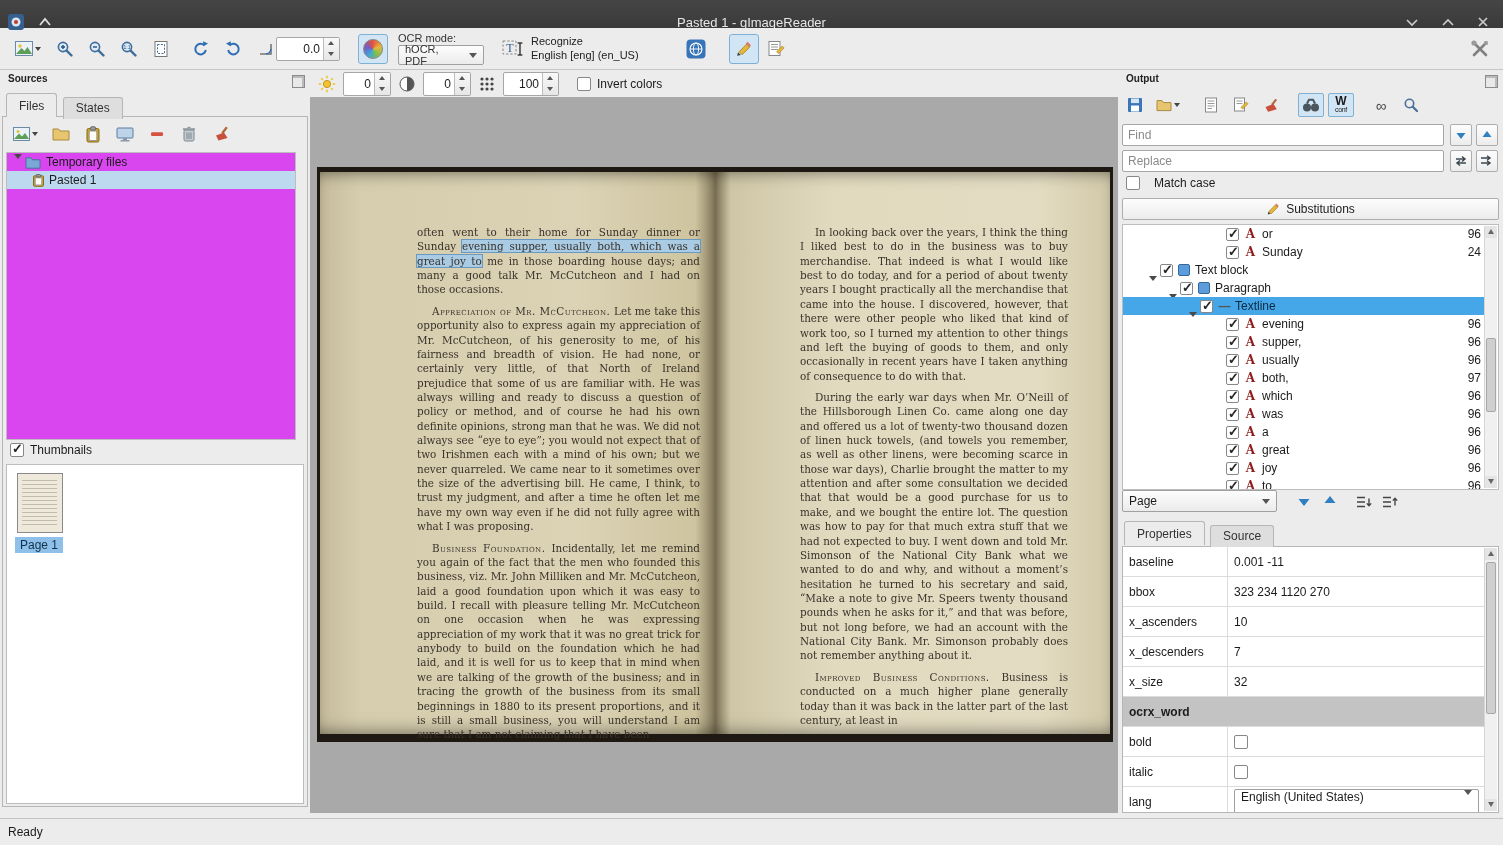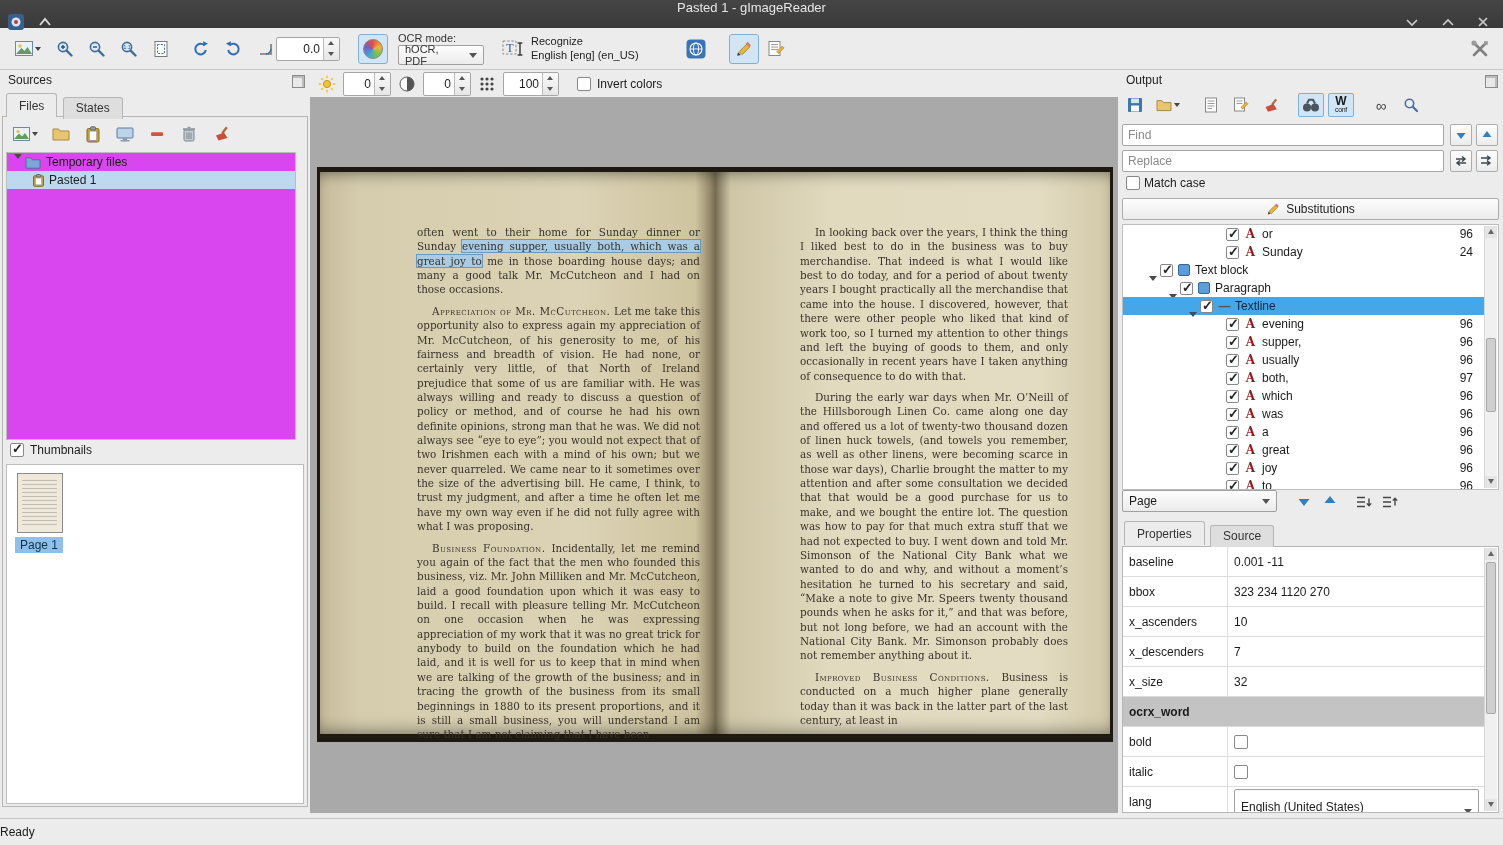"Pasted 1 - gImageReader" #titlebar { align-items: none -> center }
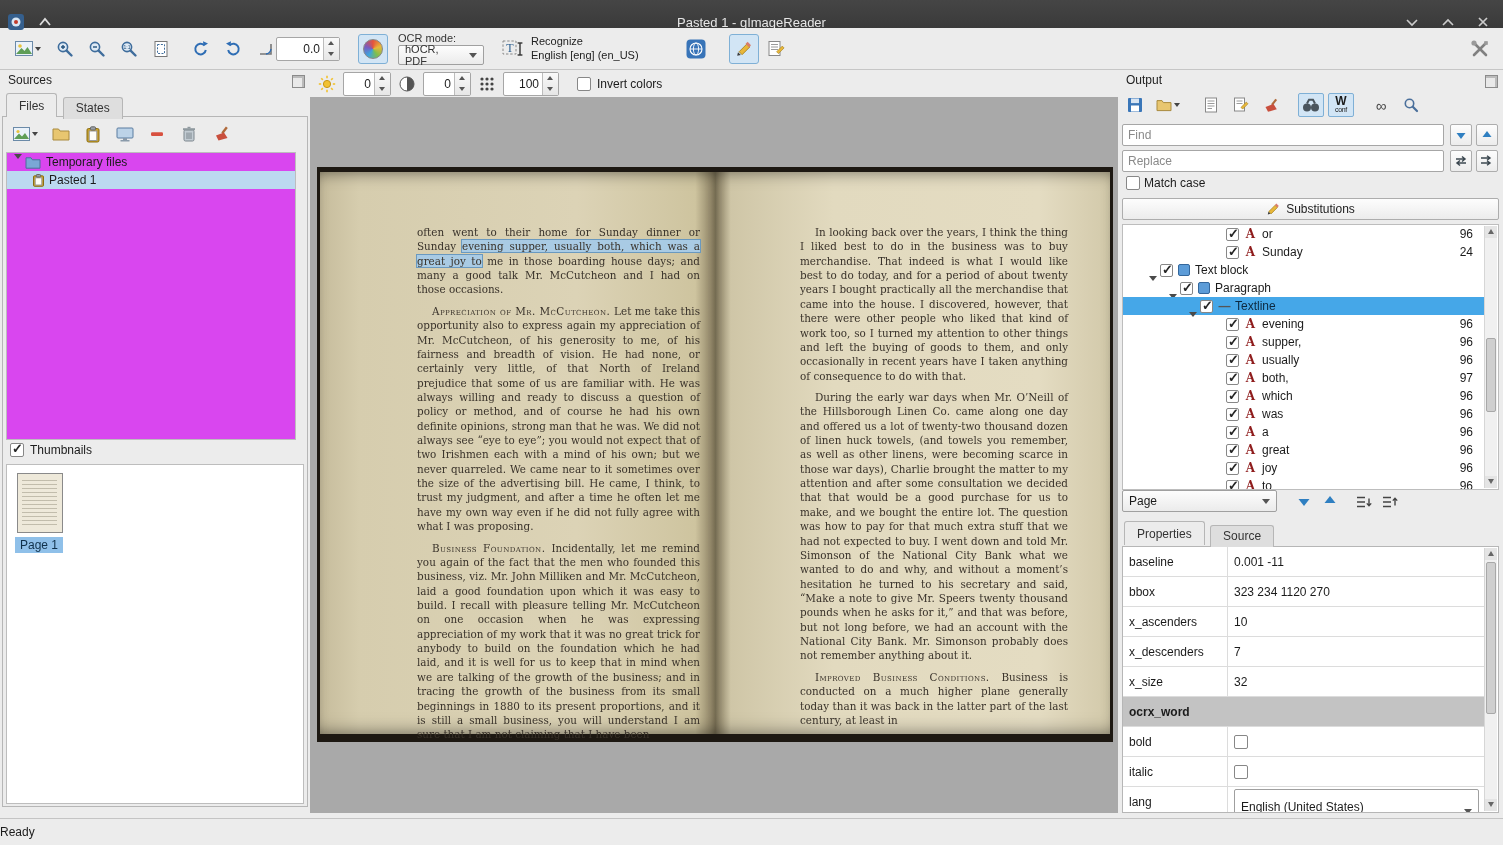"Sources" .panel-title { font-size: 12px -> 10px; font-weight: normal -> bold }
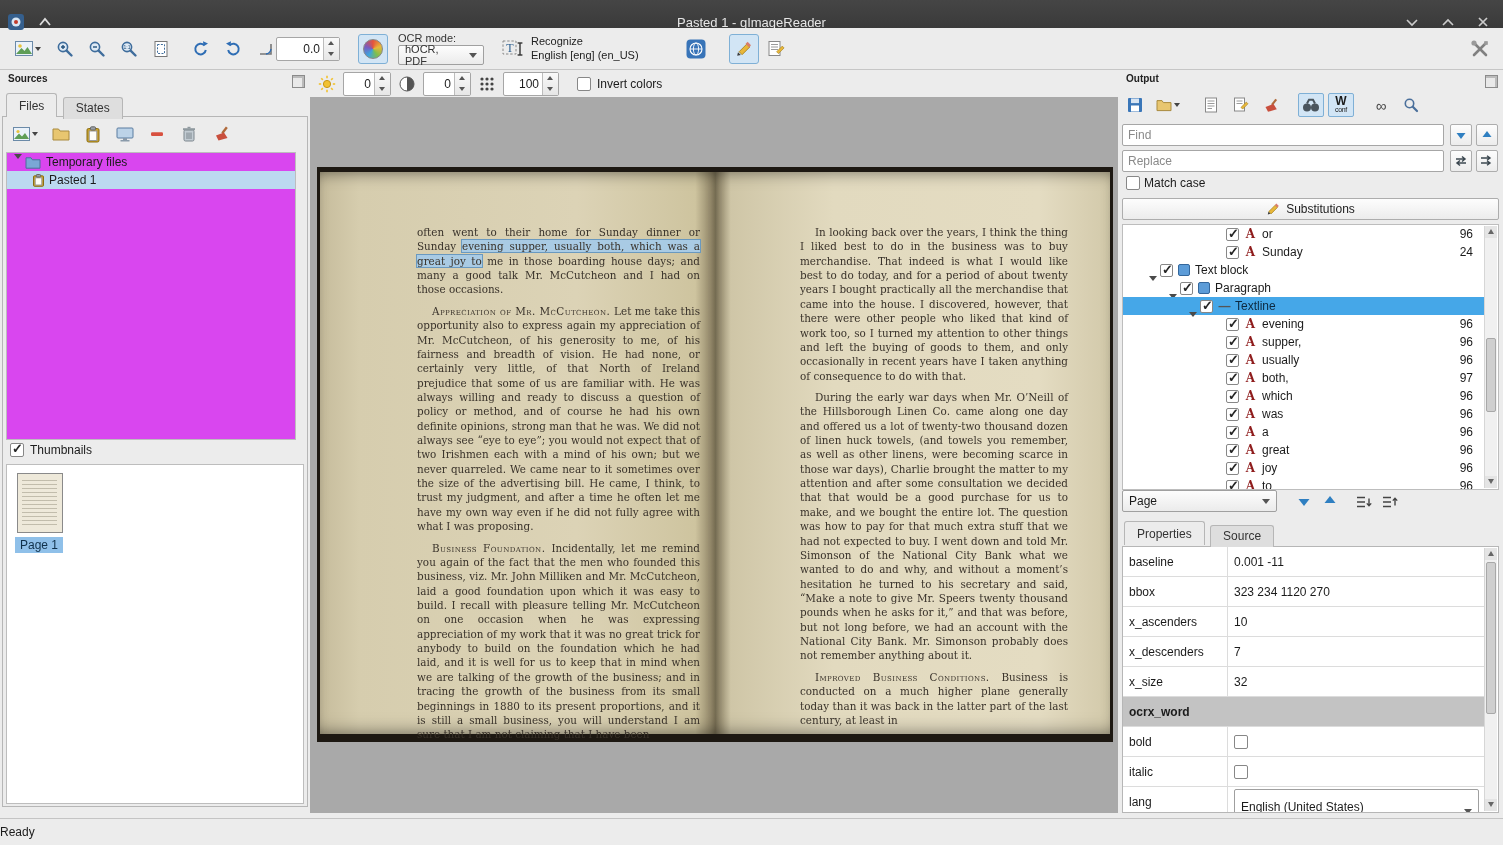"Match case" #match-row { gap: 4px -> 14px }
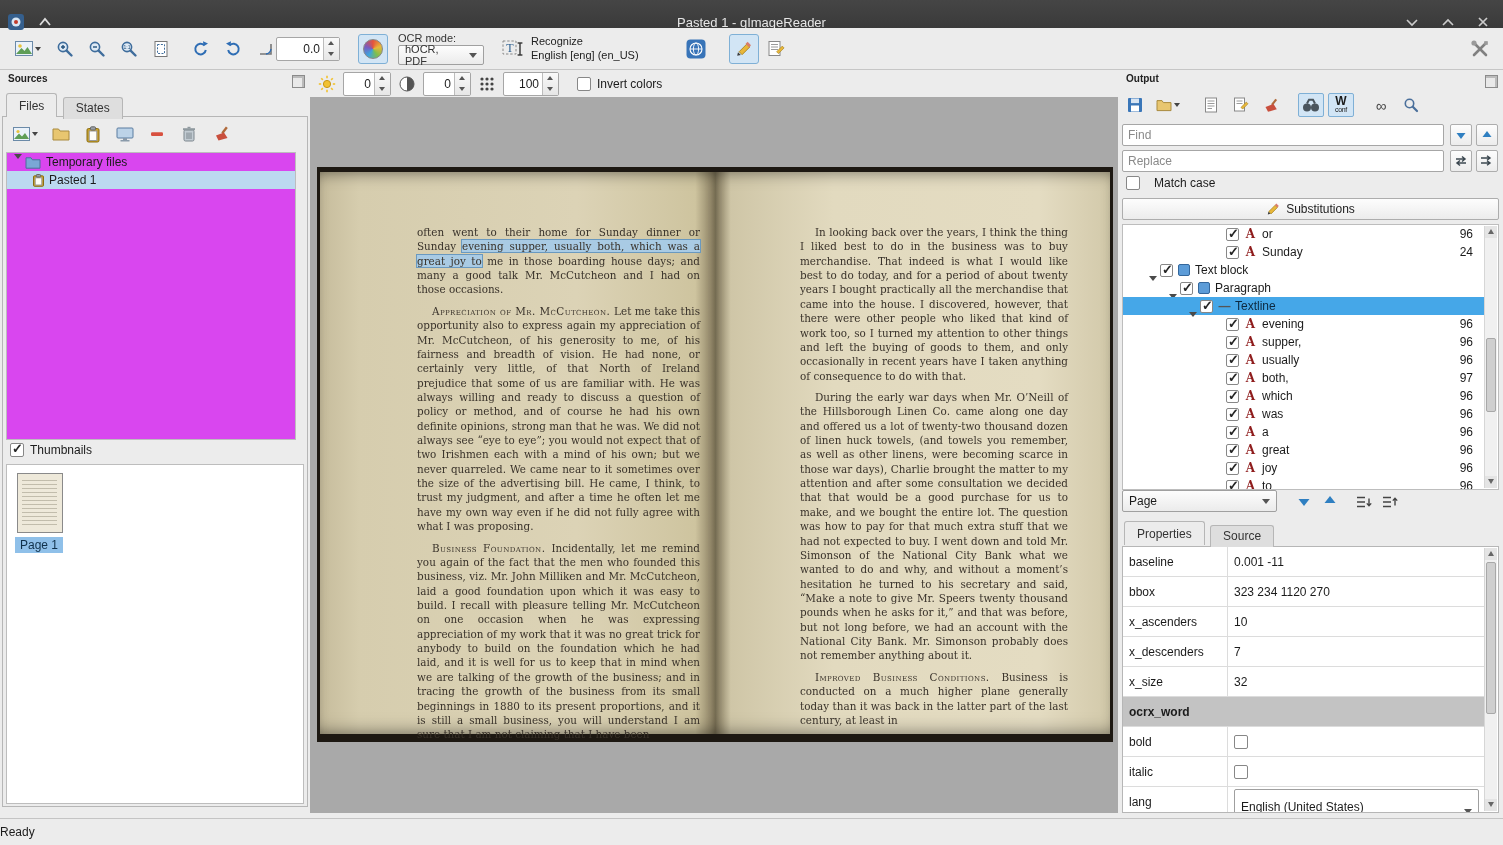"96" .conf { padding-right: 12px -> 4px }
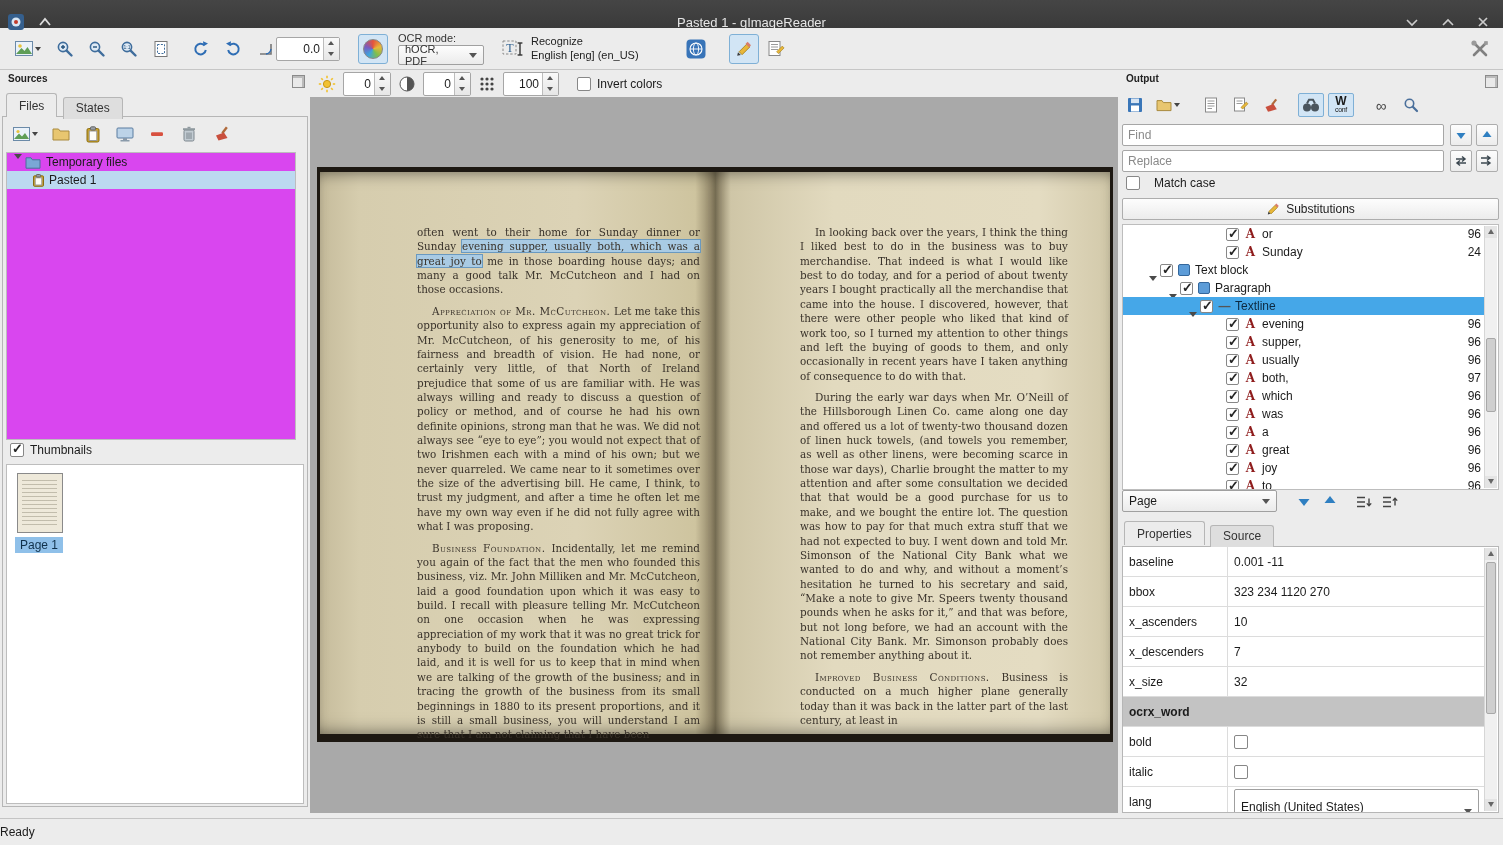"English (United States)" .langc { align-items: flex-end -> flex-start }
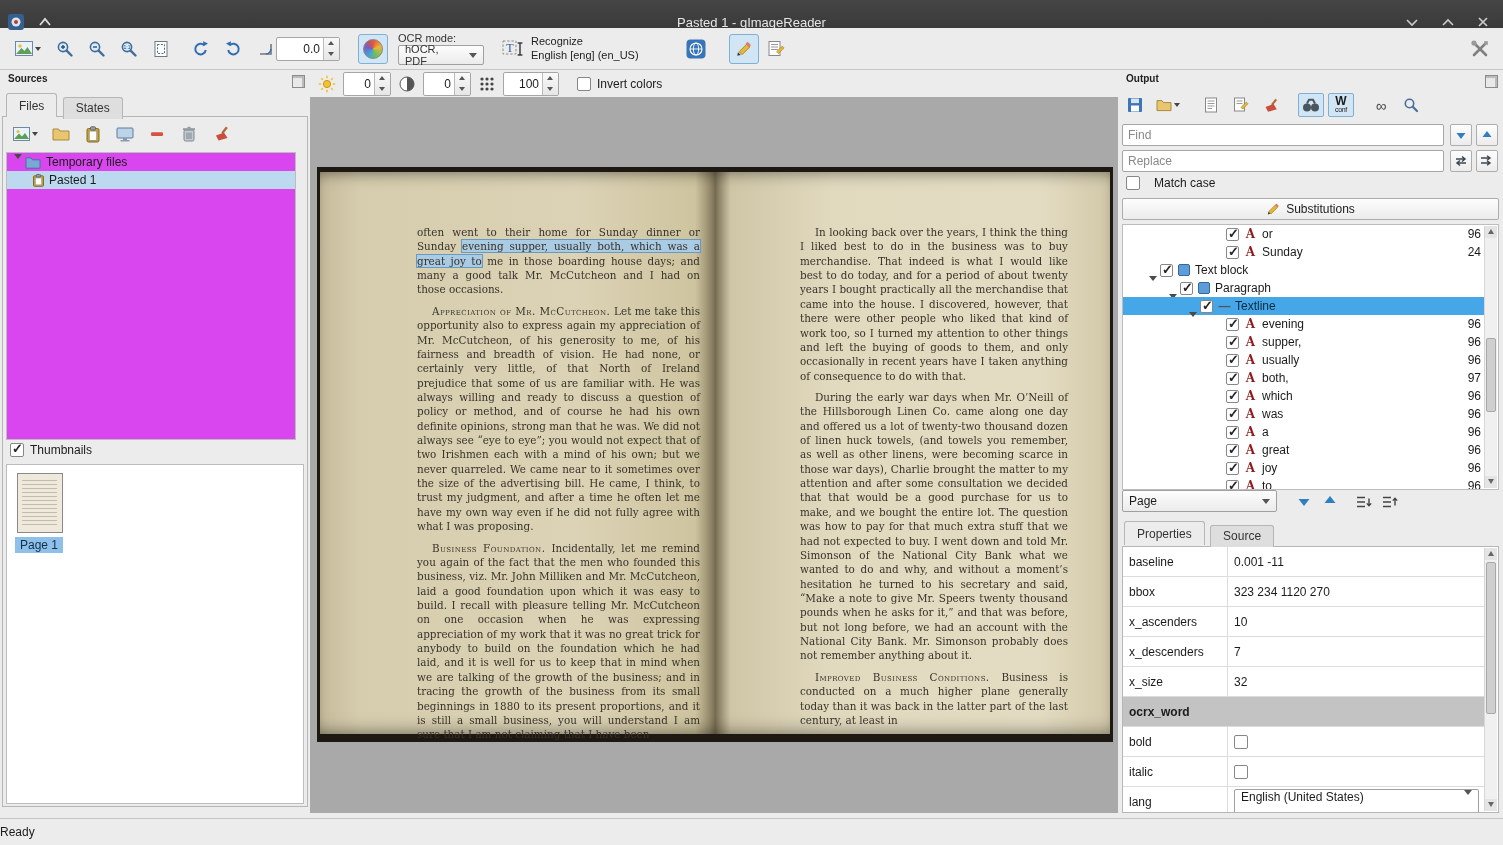"Ready" #statusbar { padding-left: 0 -> 8px }
